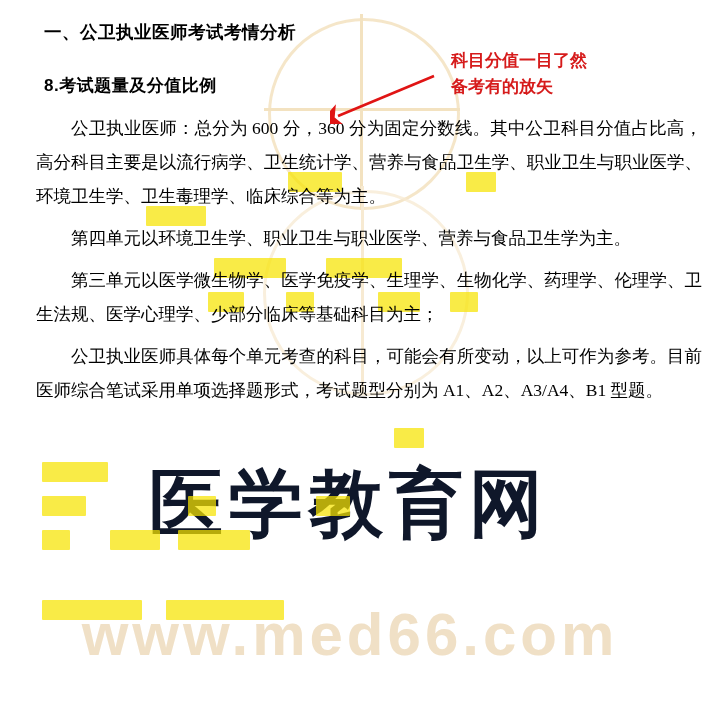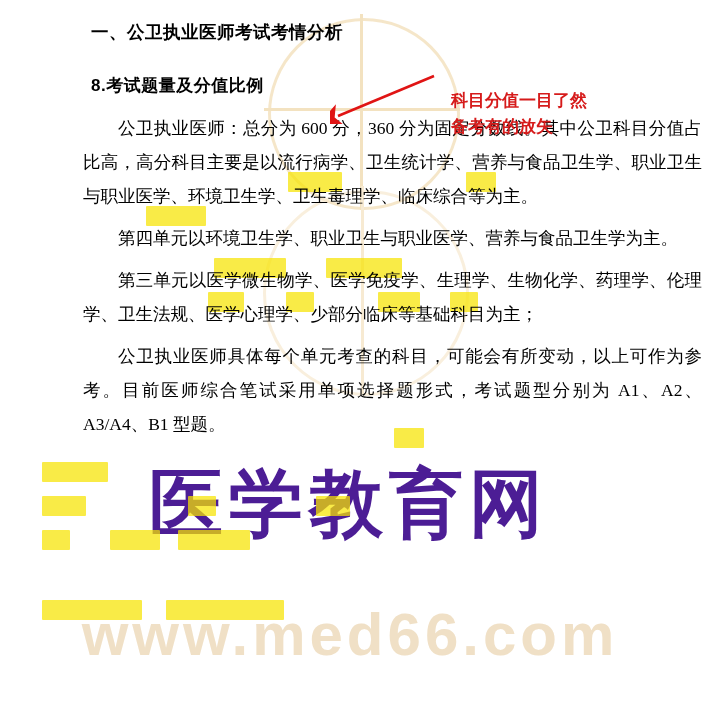"一、公卫执业医师考试考情分析" #content { margin-left: 47px -> none }
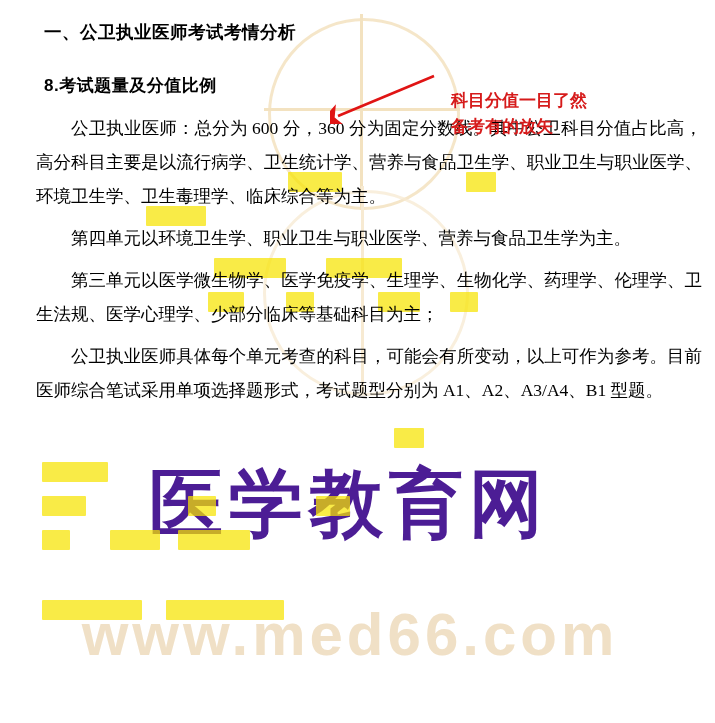"科目分值一目了然" #annotation { margin-top: 40px -> none }
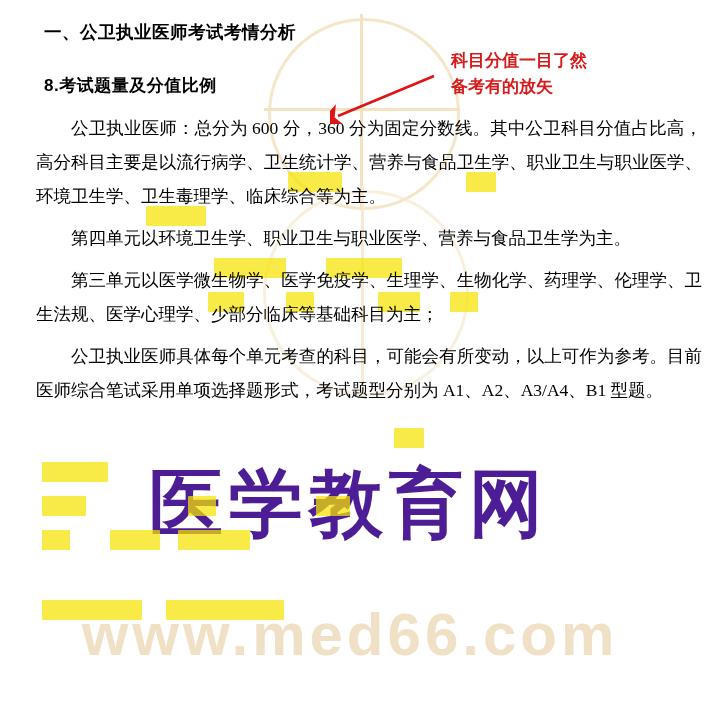"医学教育网" .wm-big-text { color: #4c1d95 -> #0f172a }
